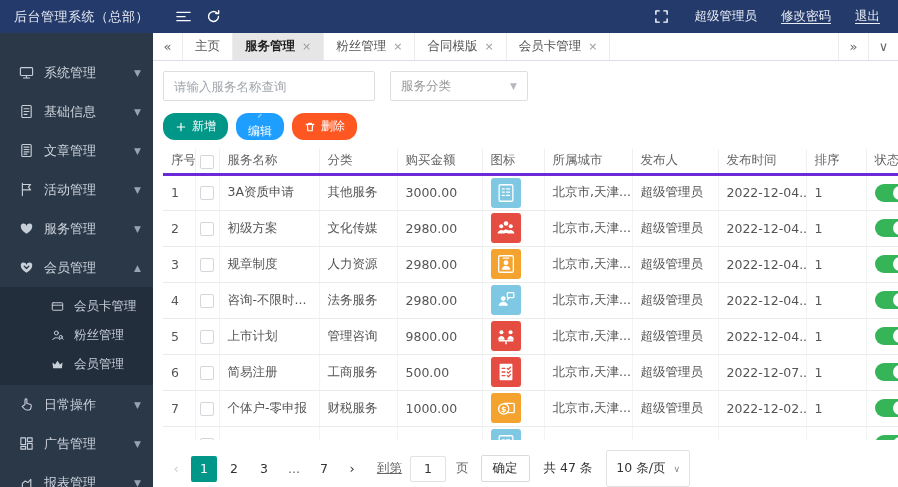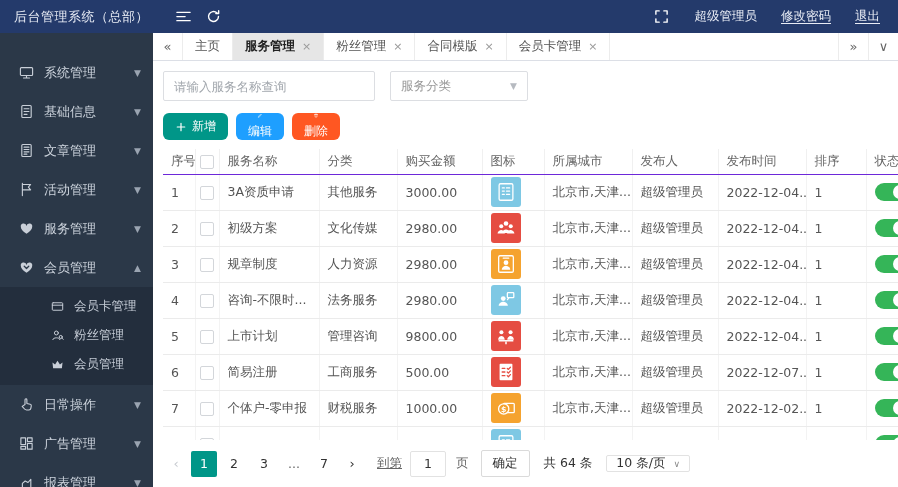"新增" .btn { border-radius: 6px -> 12px }
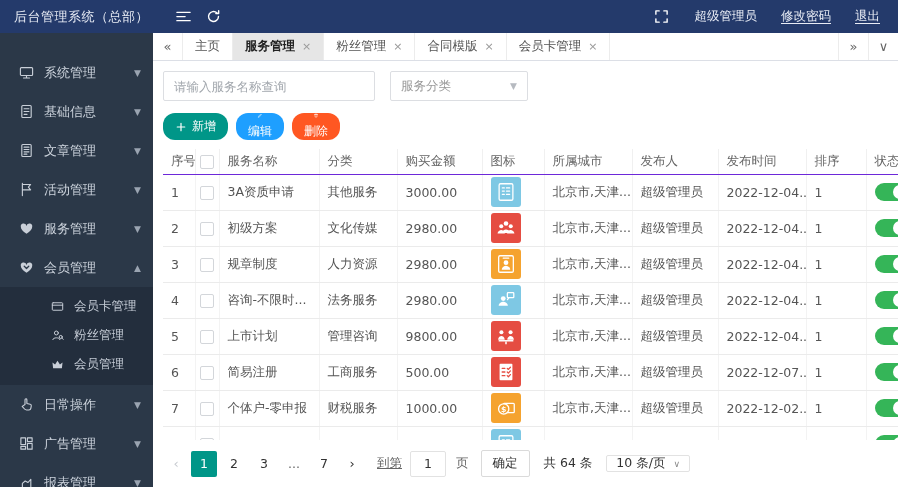"删除" .btn-delete { flex-direction: column -> none }
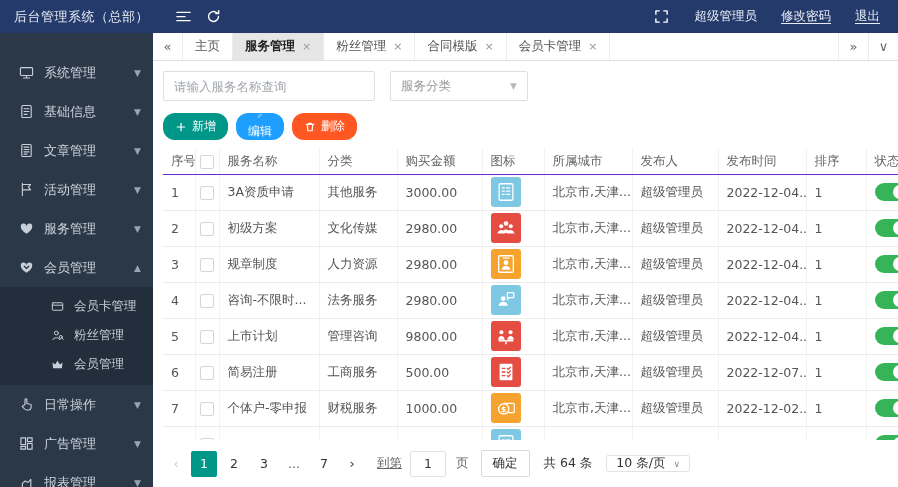"序号" th { border-bottom: 1px solid #6d28d9 -> 3px solid #6d28d9 }
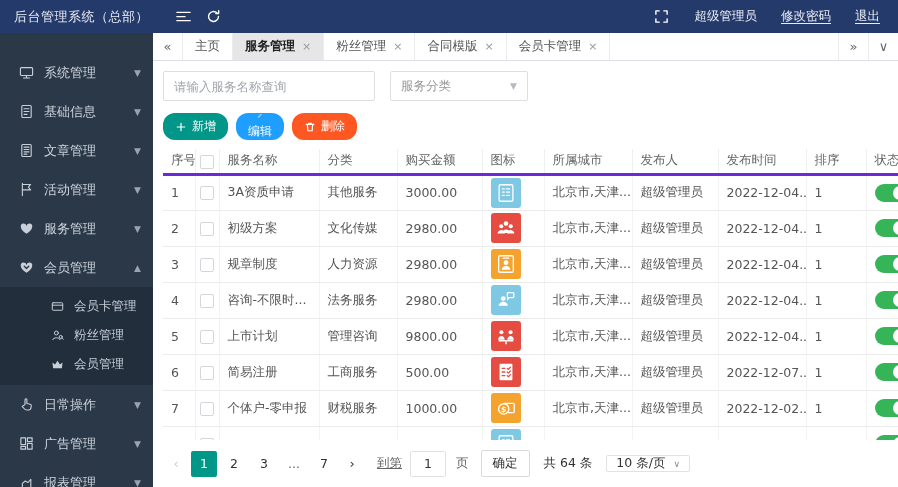"共 64 条" span.pg-total { text: 64 -> 47 }
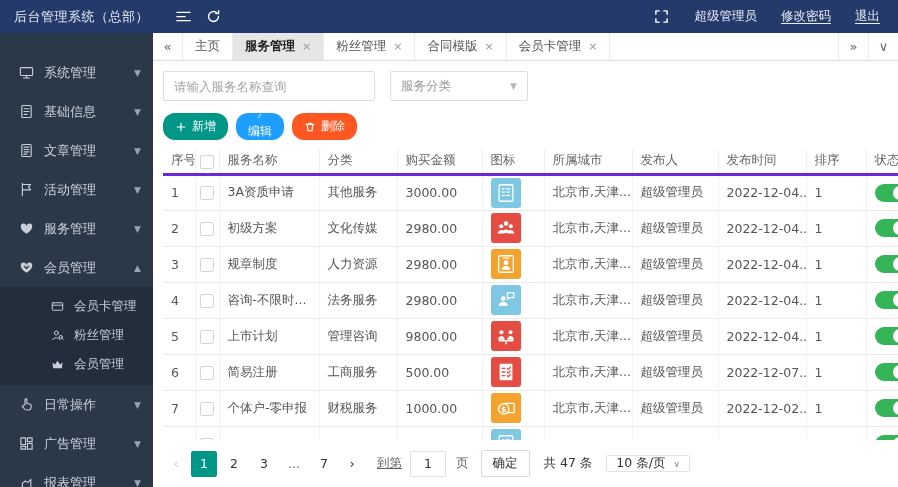"10 条/页" .pg-size { height: 17px -> 37px }
